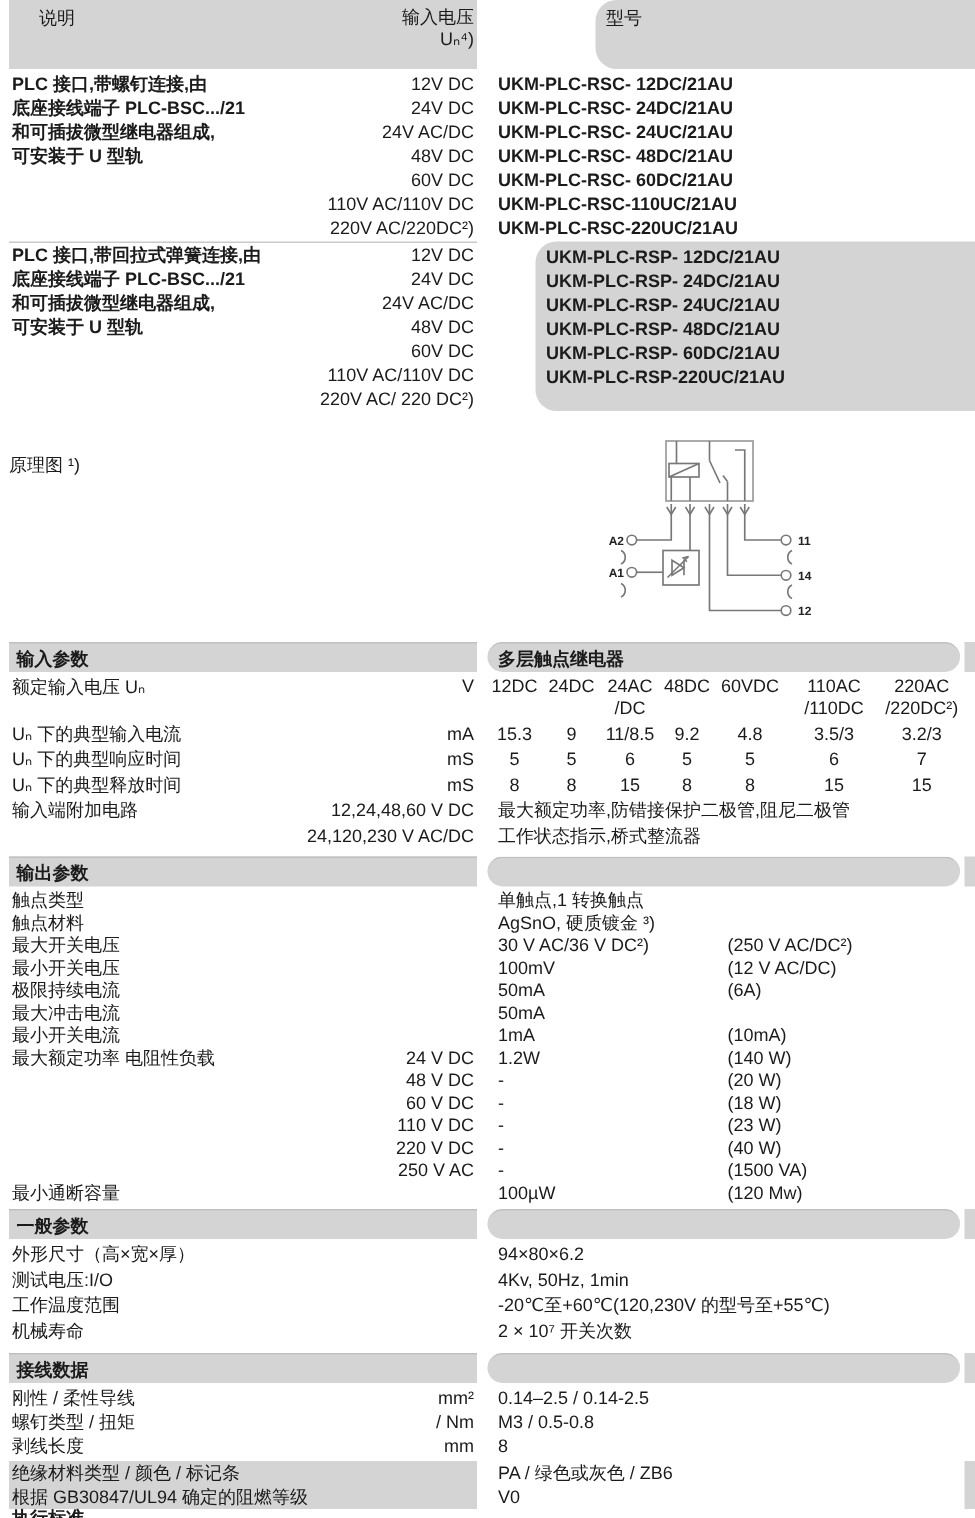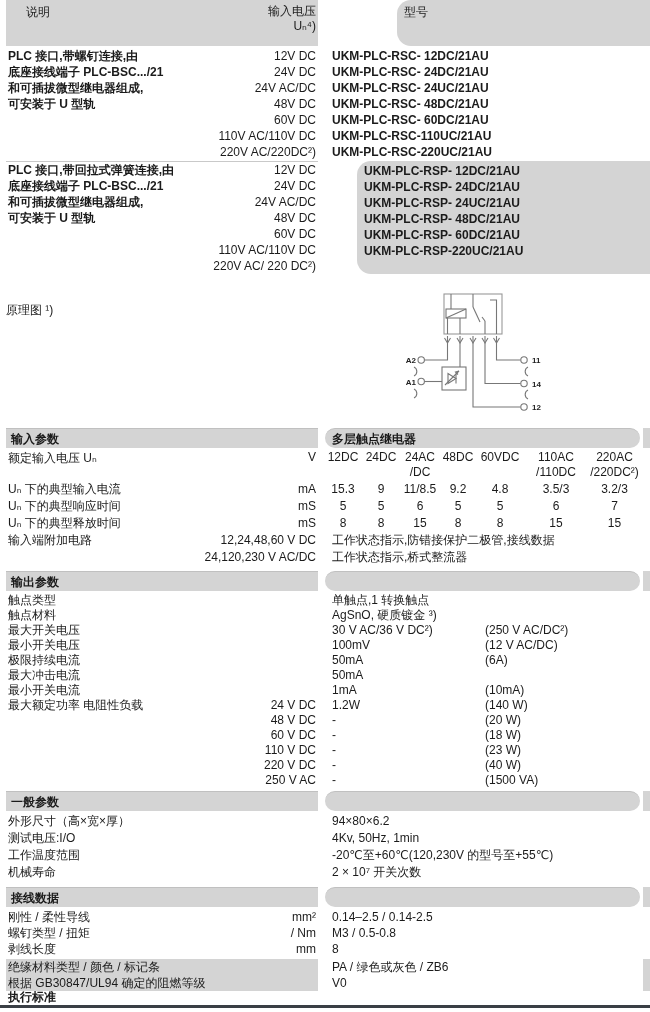"工作状态指示,防错接保护二极管,接线数据" span { text: 工作状态指示,防错接保护二极管,接线数据 -> 最大额定功率,防错接保护二极管,阻尼二极管 }
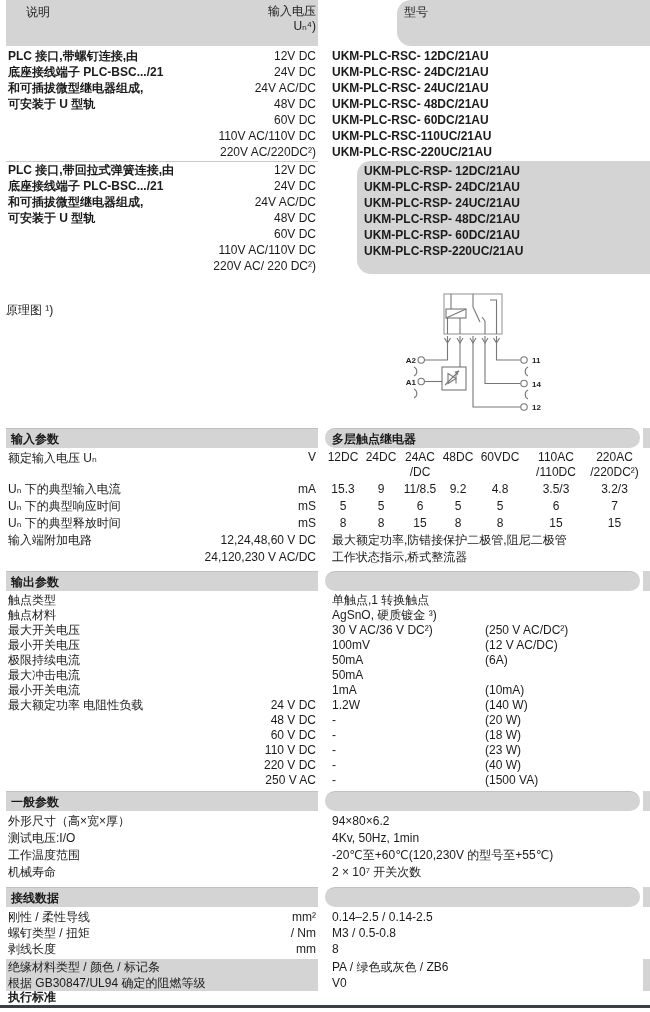"最小通断容量" div.row { html: none -> <div> <div> <span>最小通断容量</span> <span></span> </div> <div></div> <div> <span>100µW</span><span>(120 Mw)</span> </div> <div></div> <div></div> </div> }
